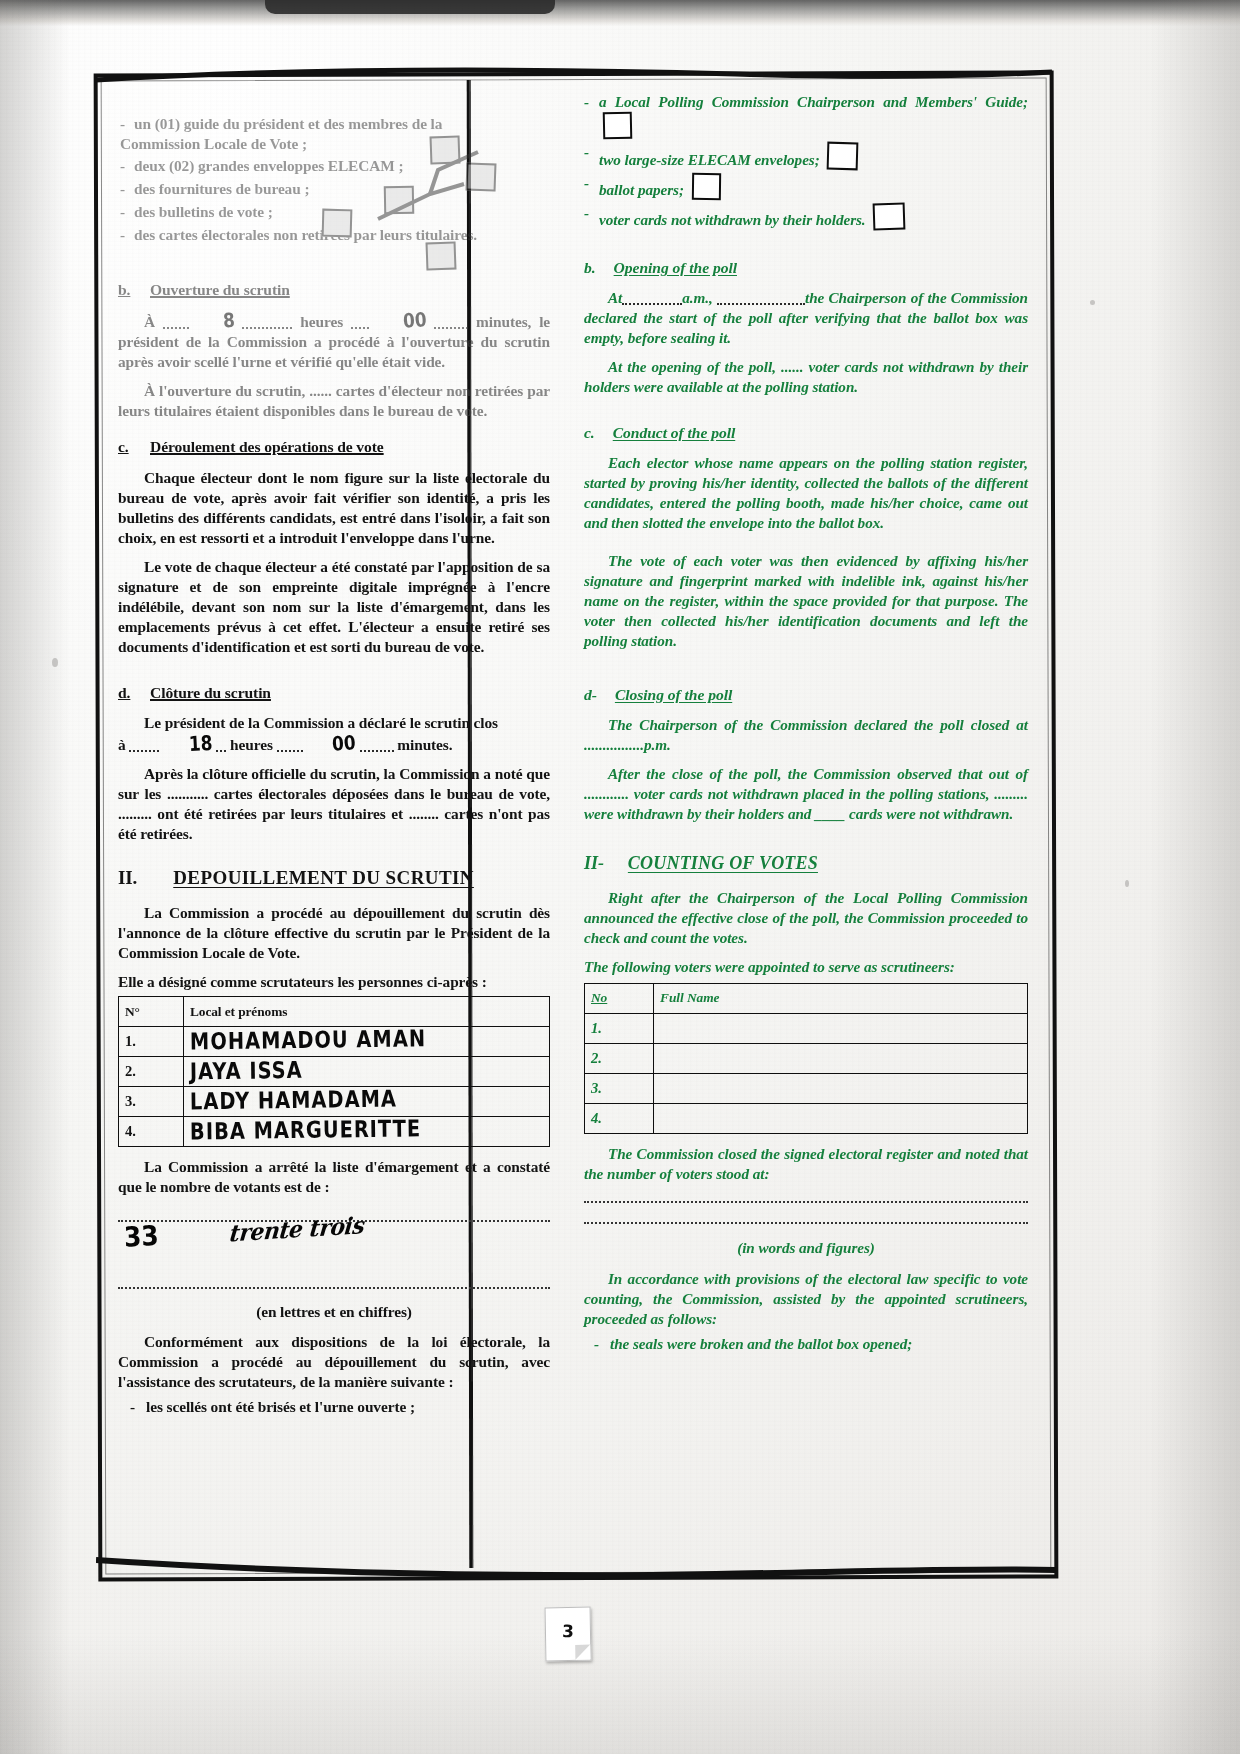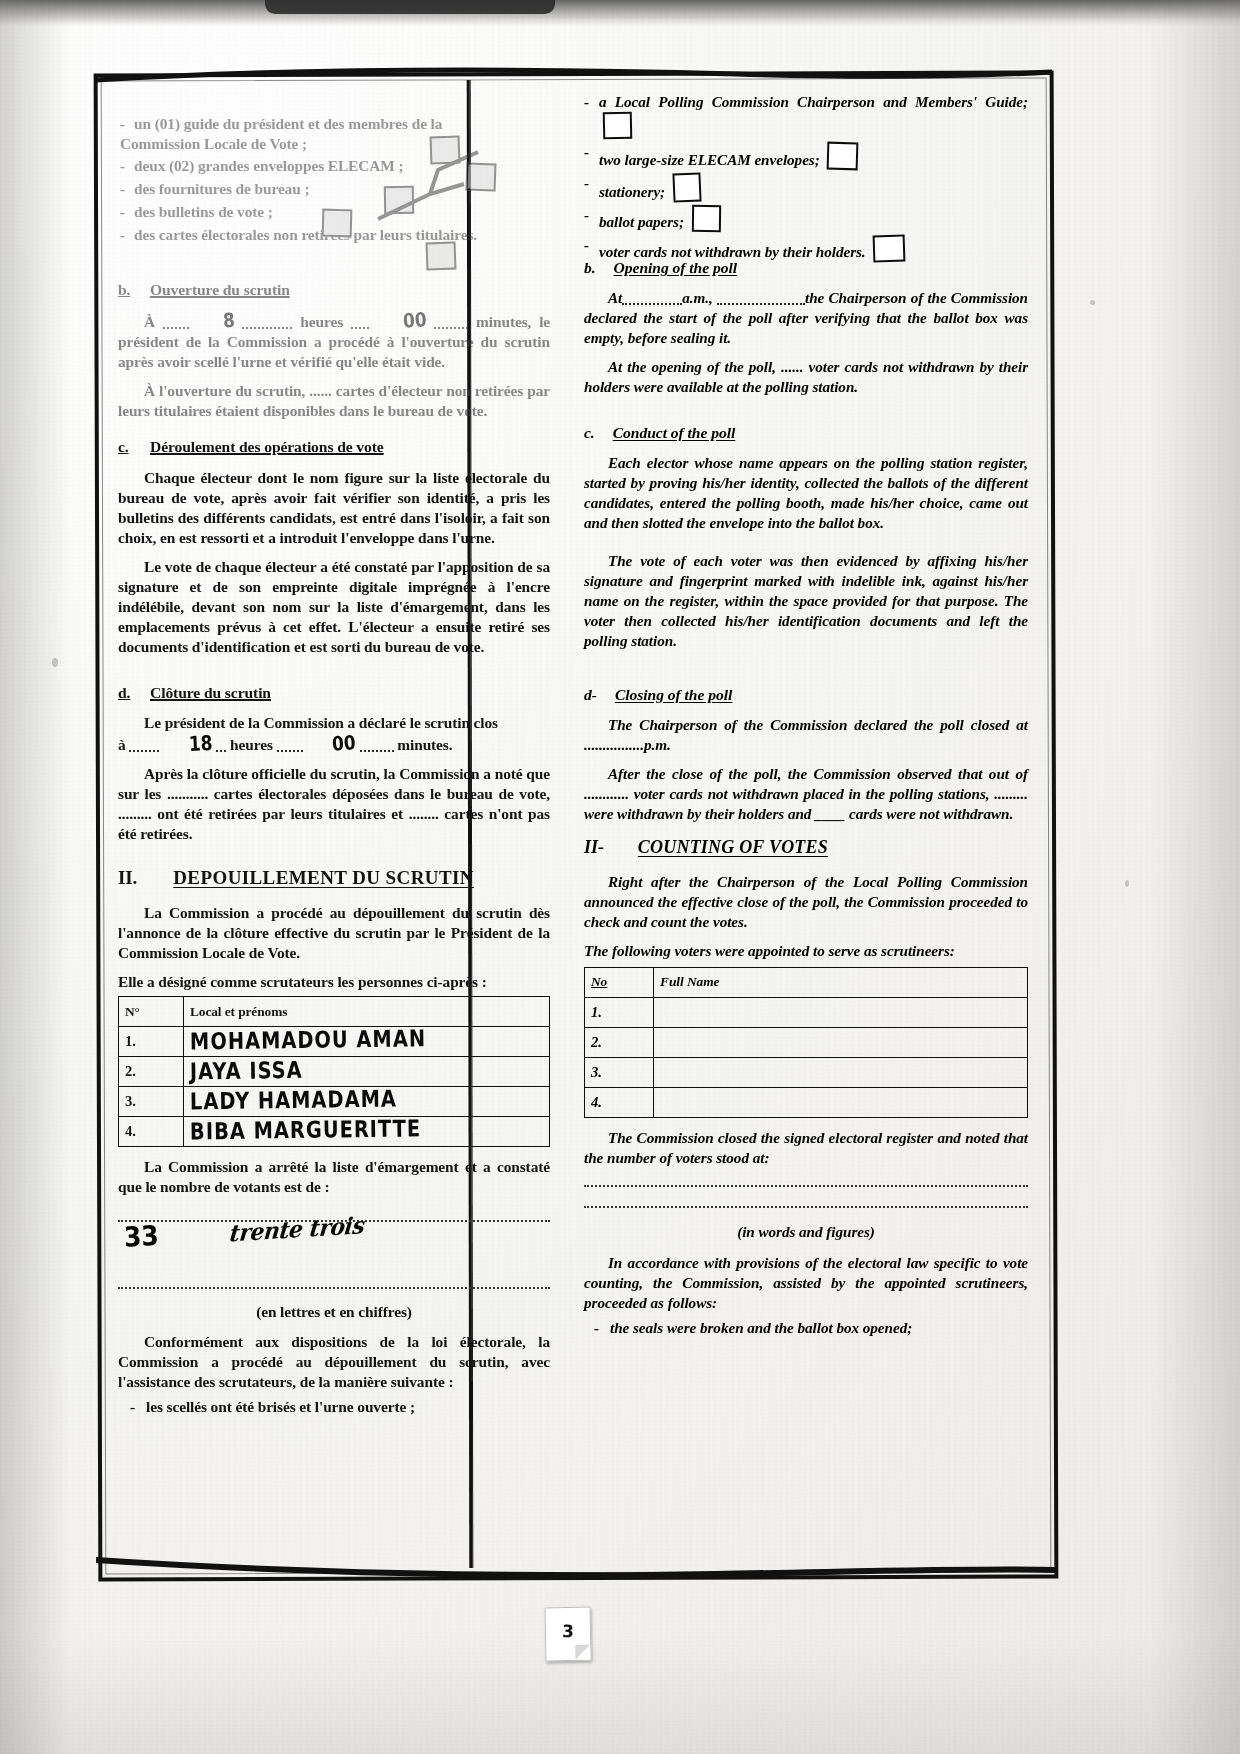"a Local Polling Commission Chairperson" .en { color: #000000 -> #15803d }
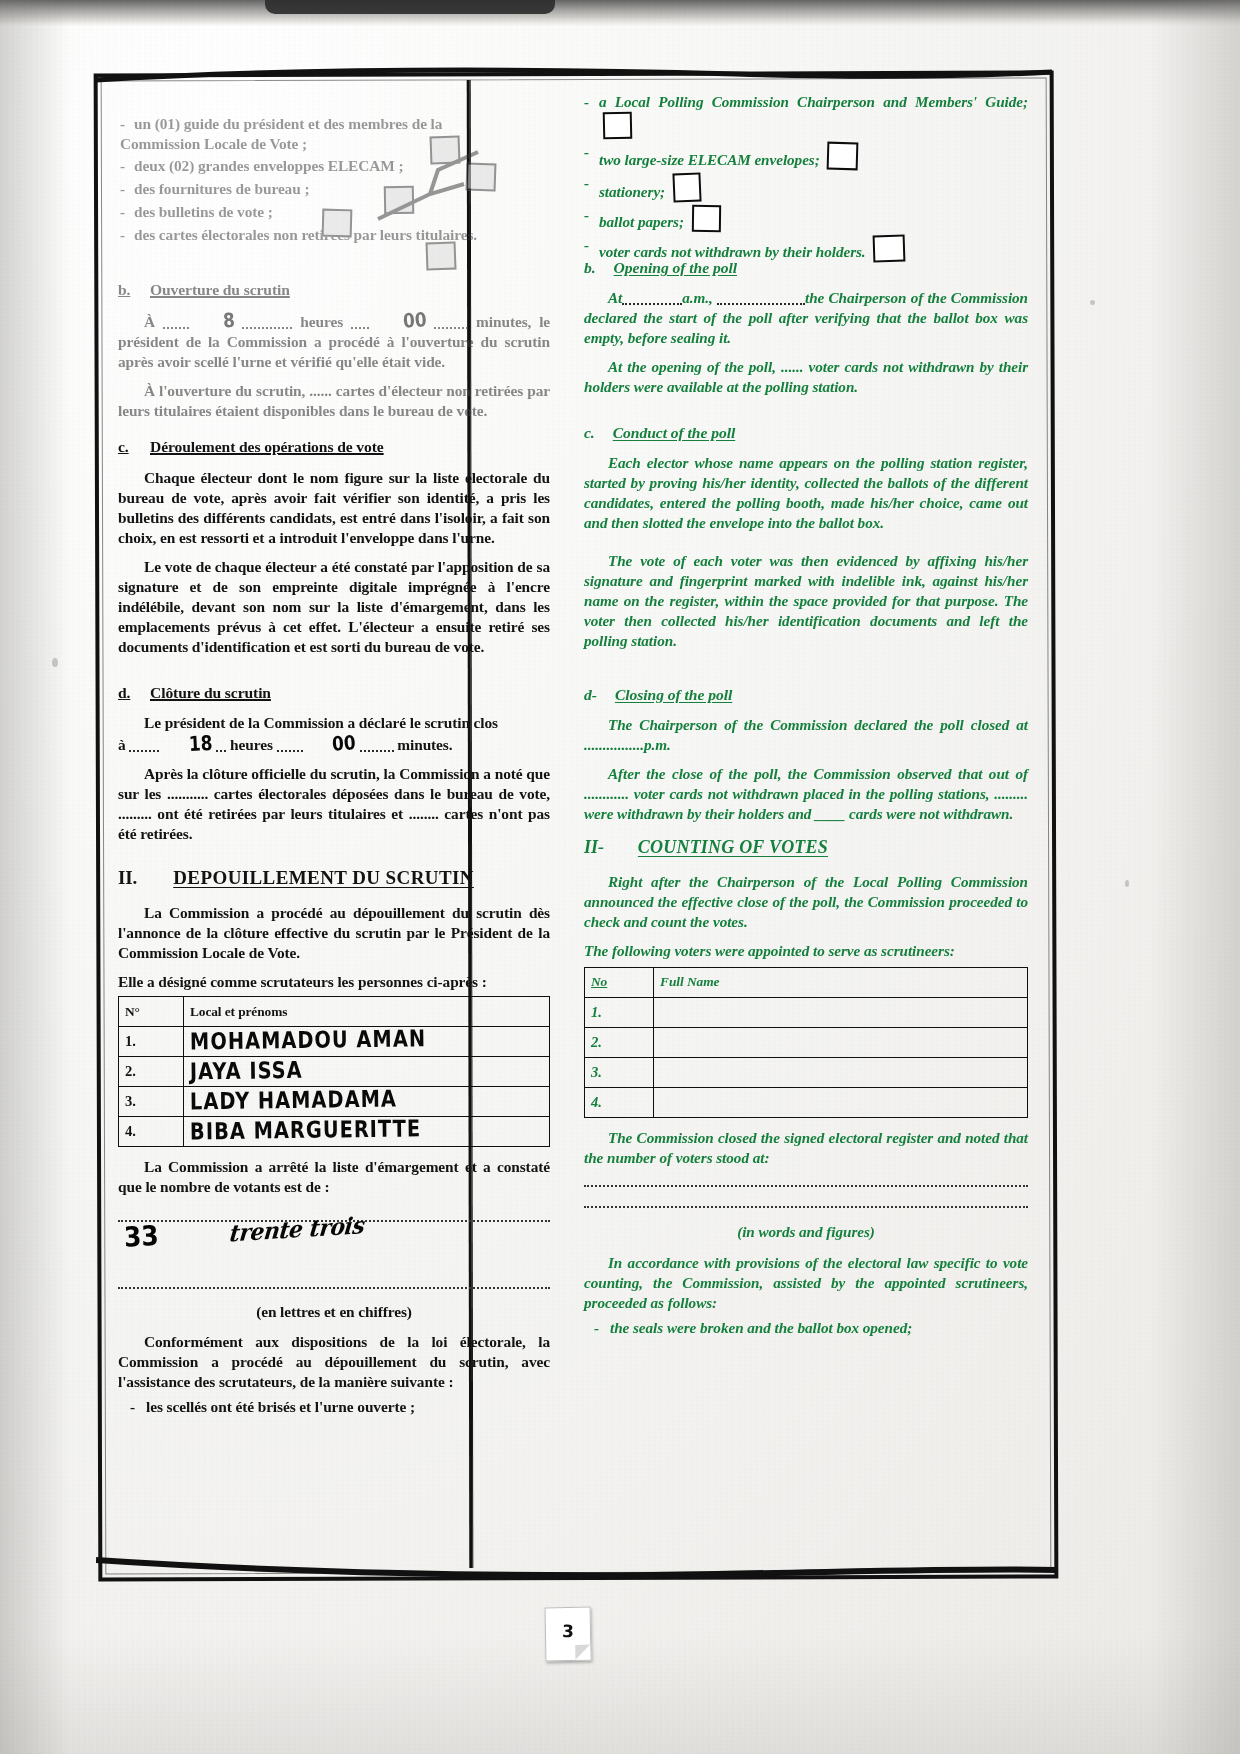"stationery;" li { html: <li> <span>stationery;</span> <span></span> </li> -> none }
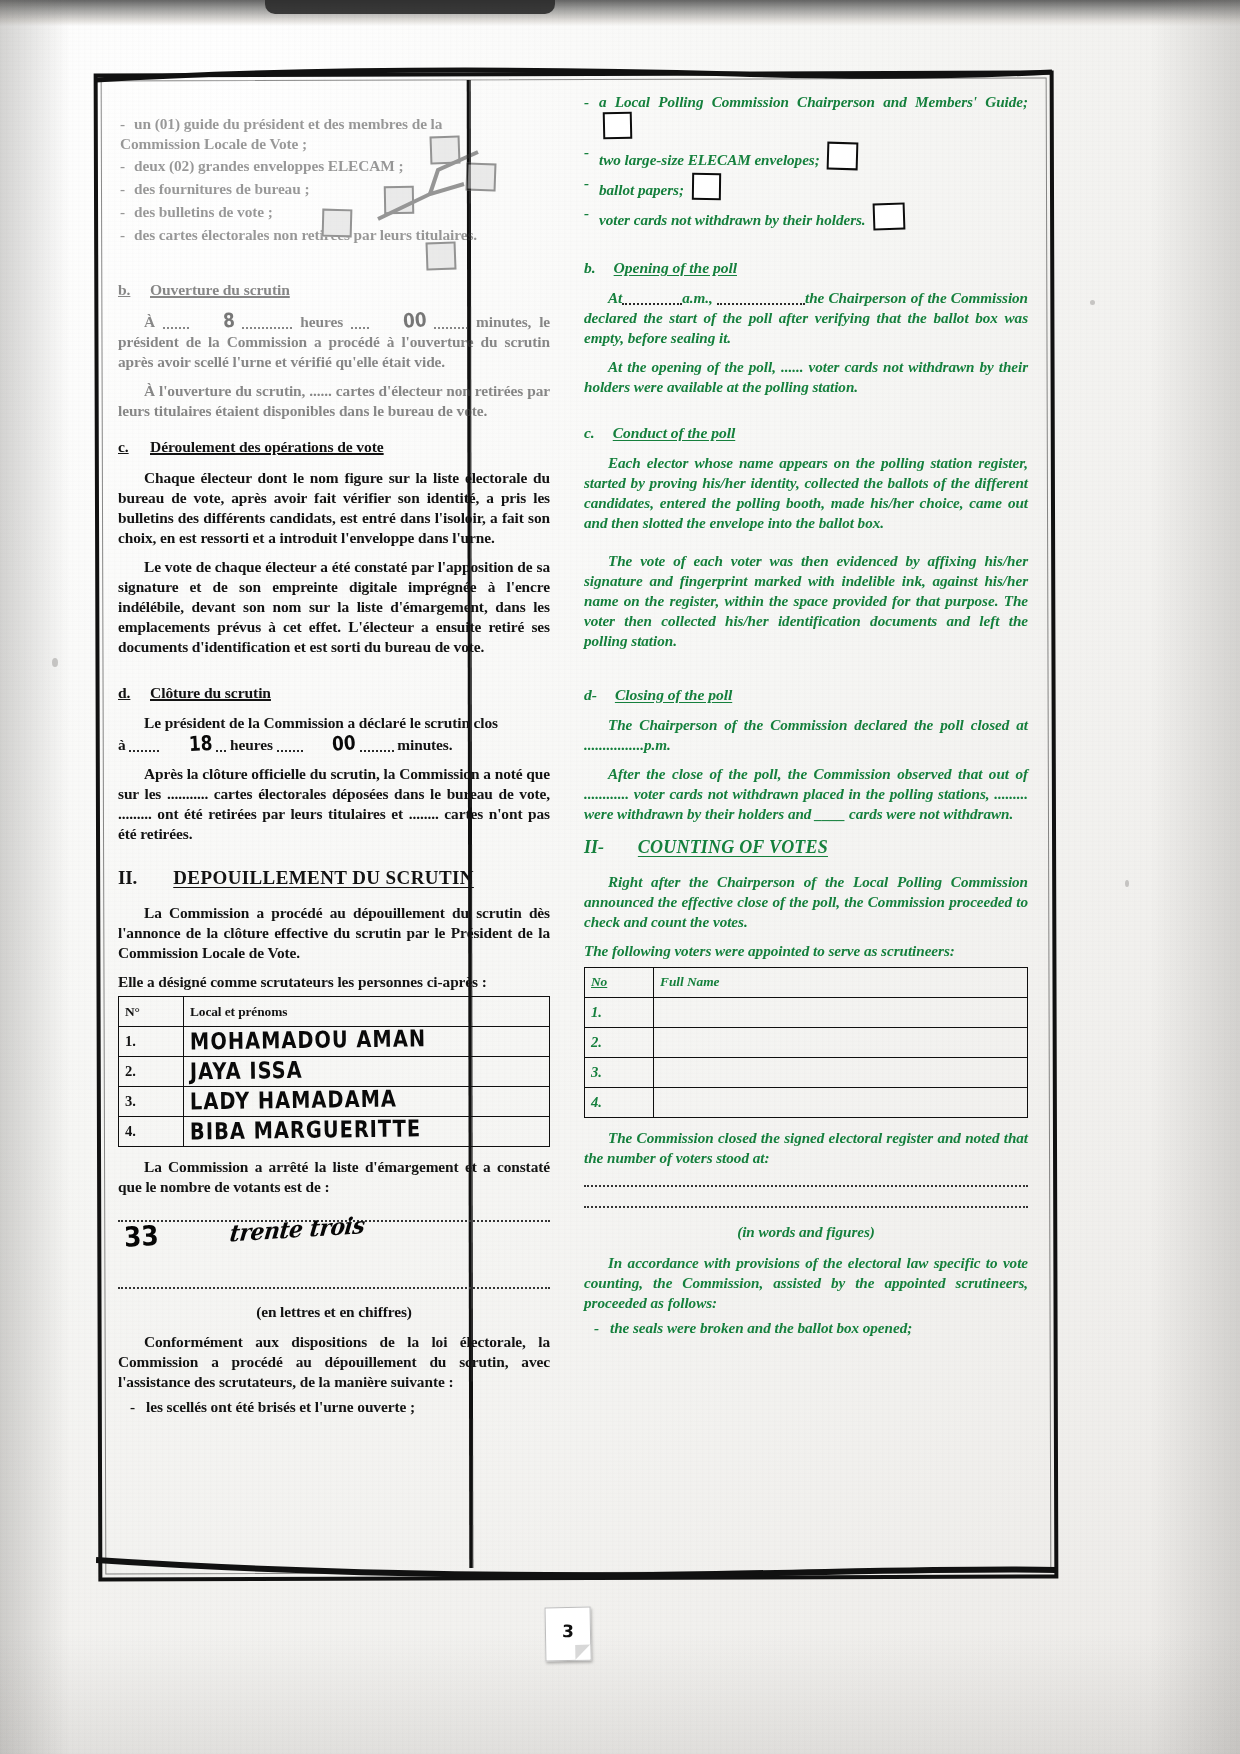"II-" .en .bigheadrow { gap: 34px -> 24px; margin: 13px 0 12px 0 -> 29px 0 12px 0 }
